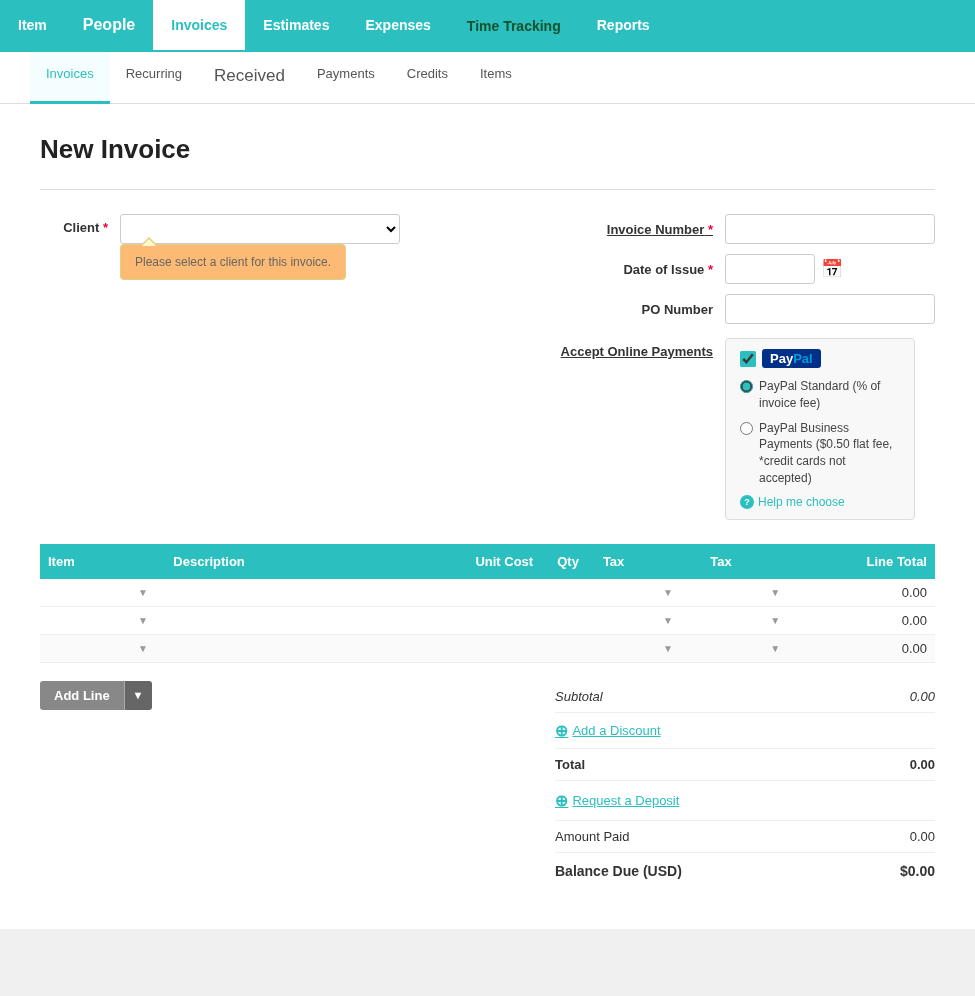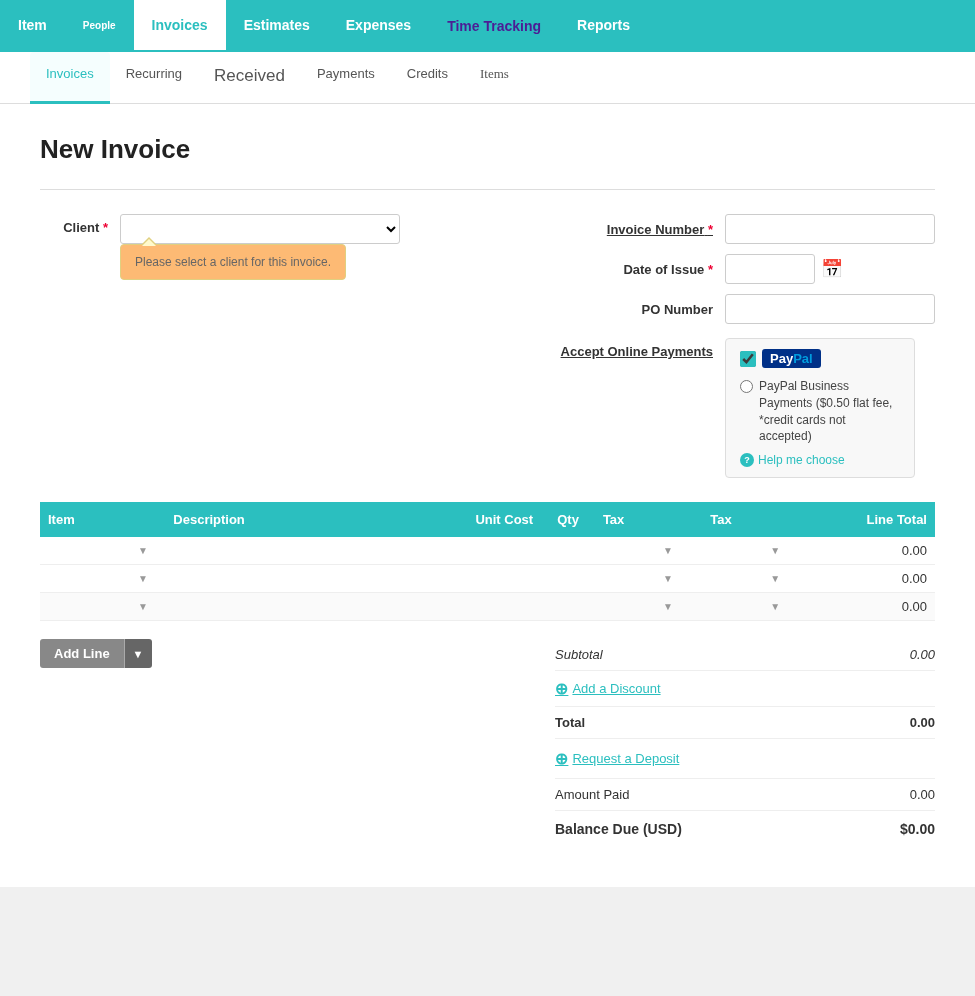"People" a { font-size: 10px -> 16px }
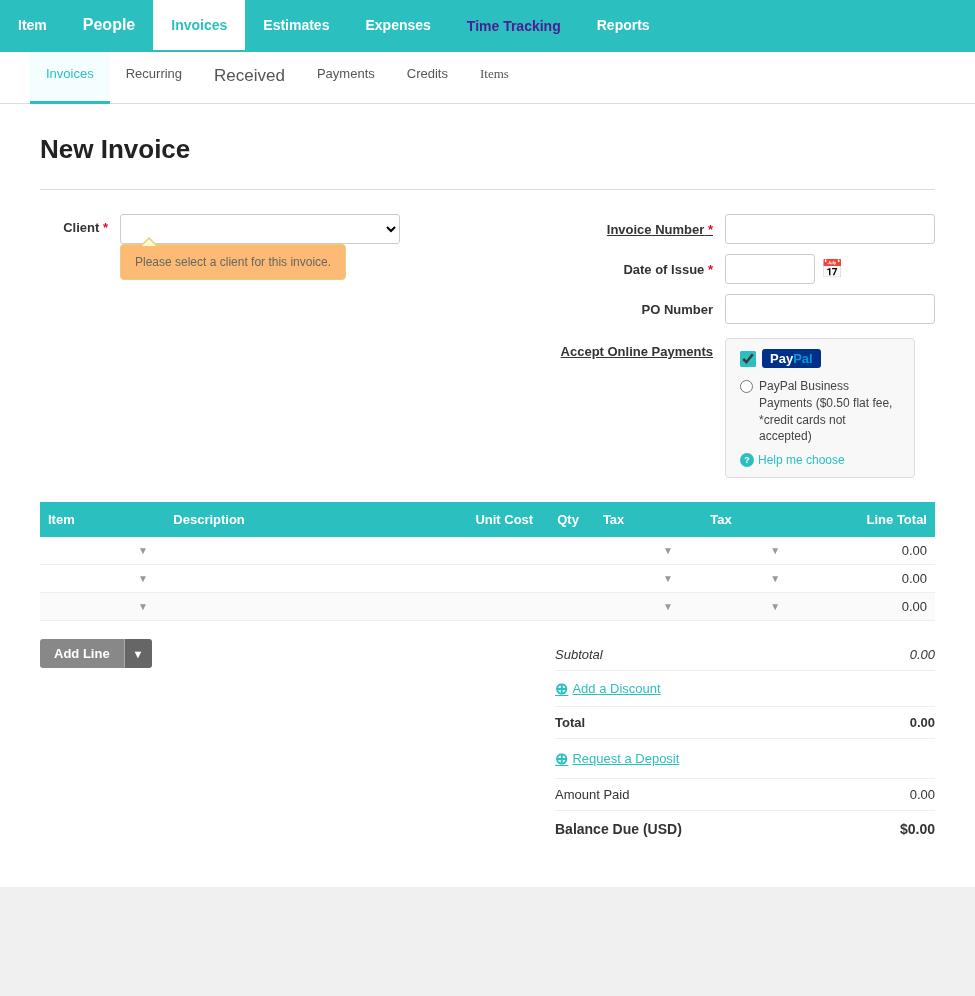"Time Tracking" a { color: #4c1d95 -> #14532d }
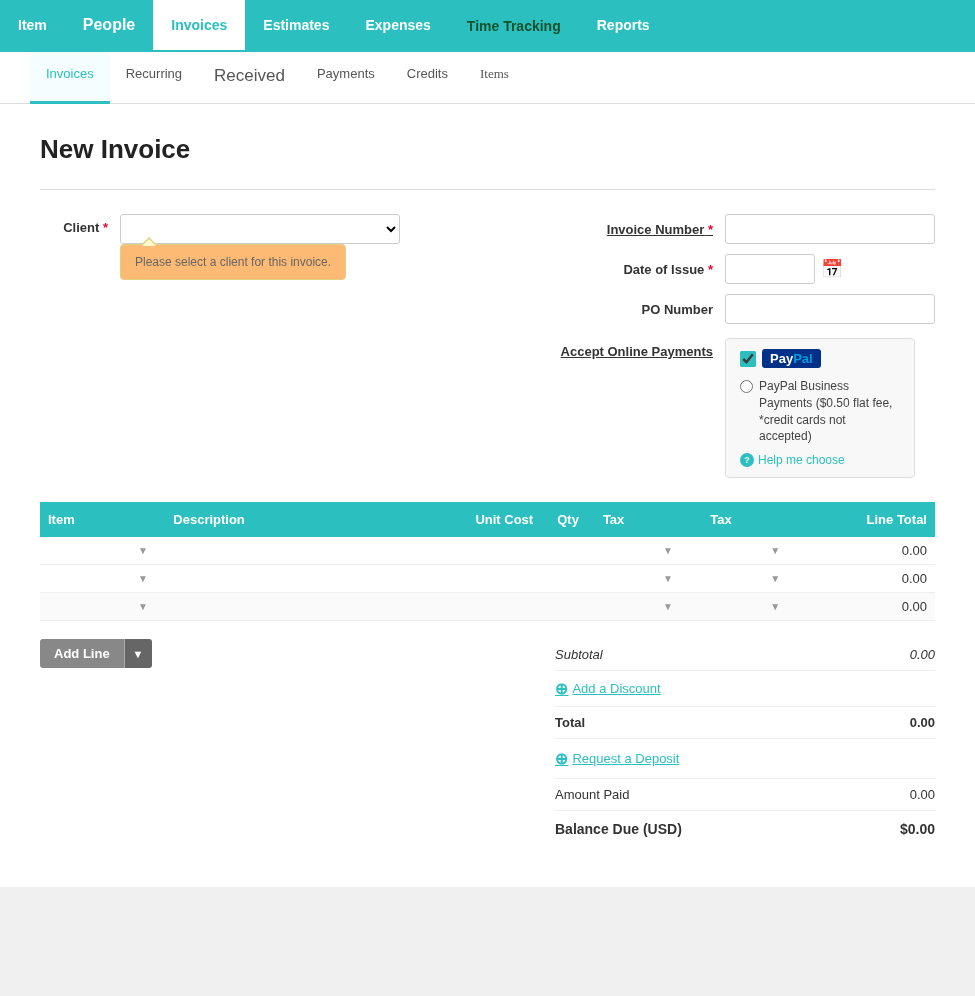"Items" a { font-family: Liberation Serif, serif -> none }
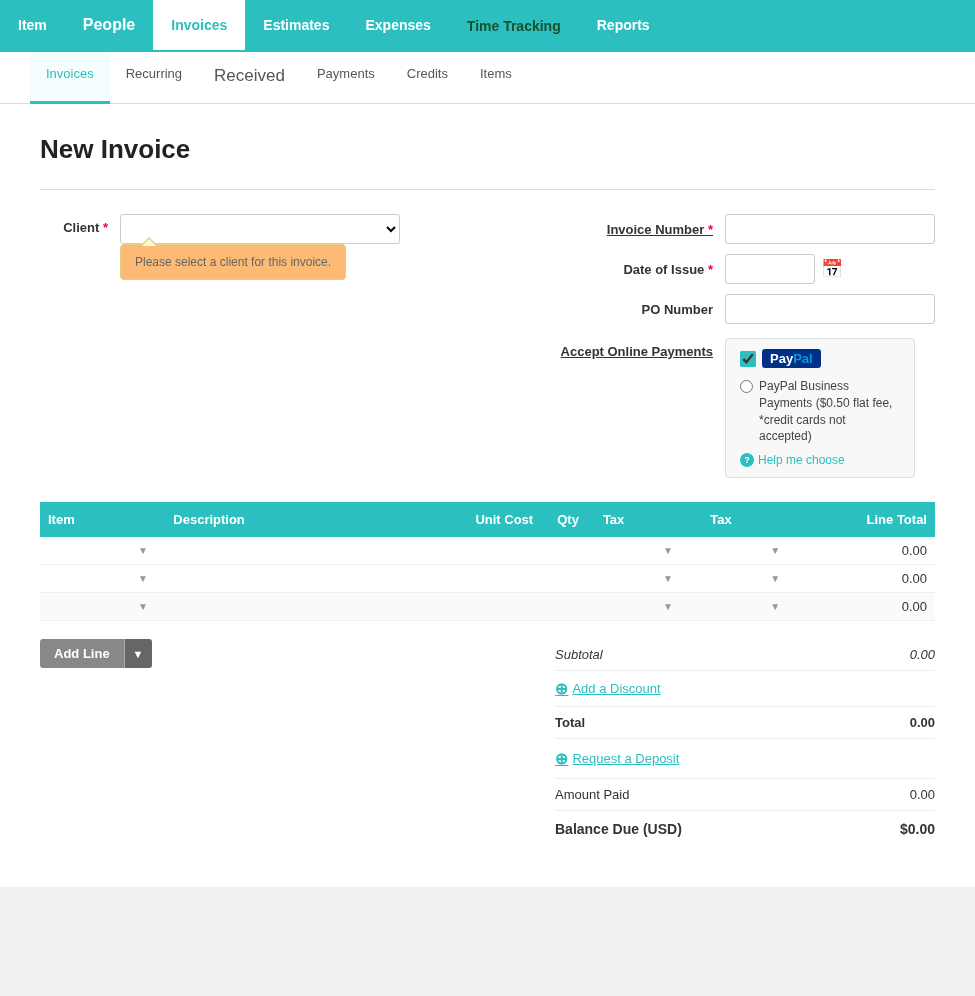"PayPal Standard (% of invoice" div { html: none -> <div> <input> <label>PayPal Standard (% of invoice fee)</label> </div> }
